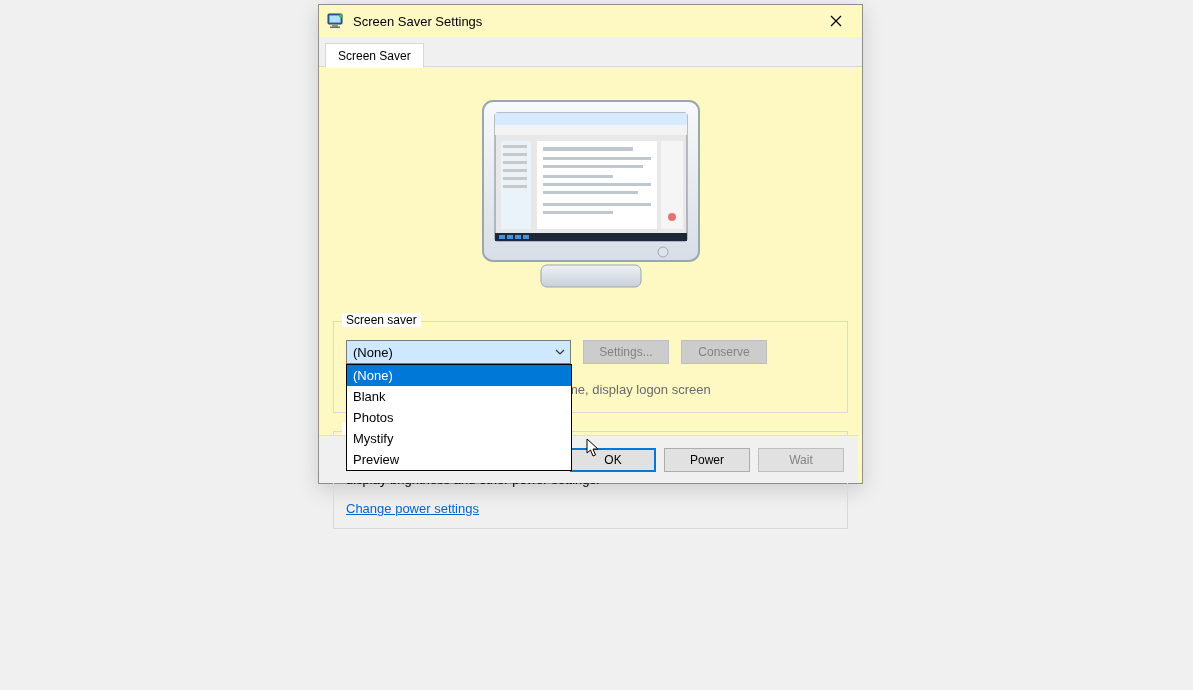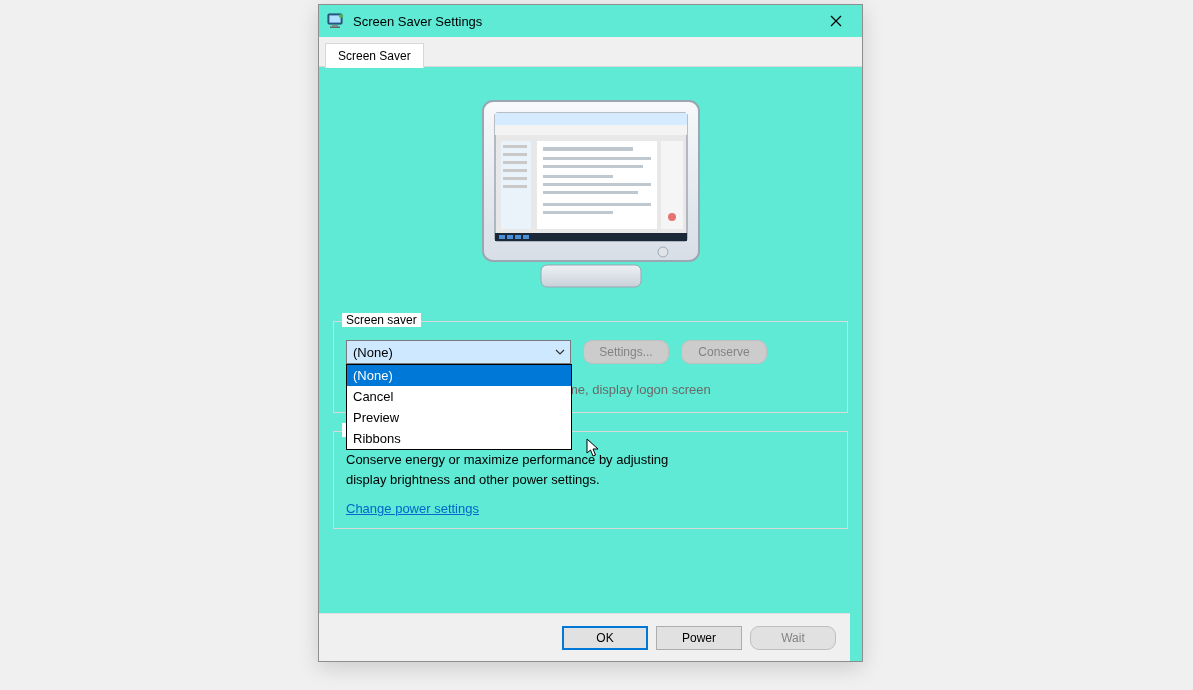"Screen Saver Settings" .dialog { background: #5eead4 -> #fef9c3; height: 658px -> 480px }
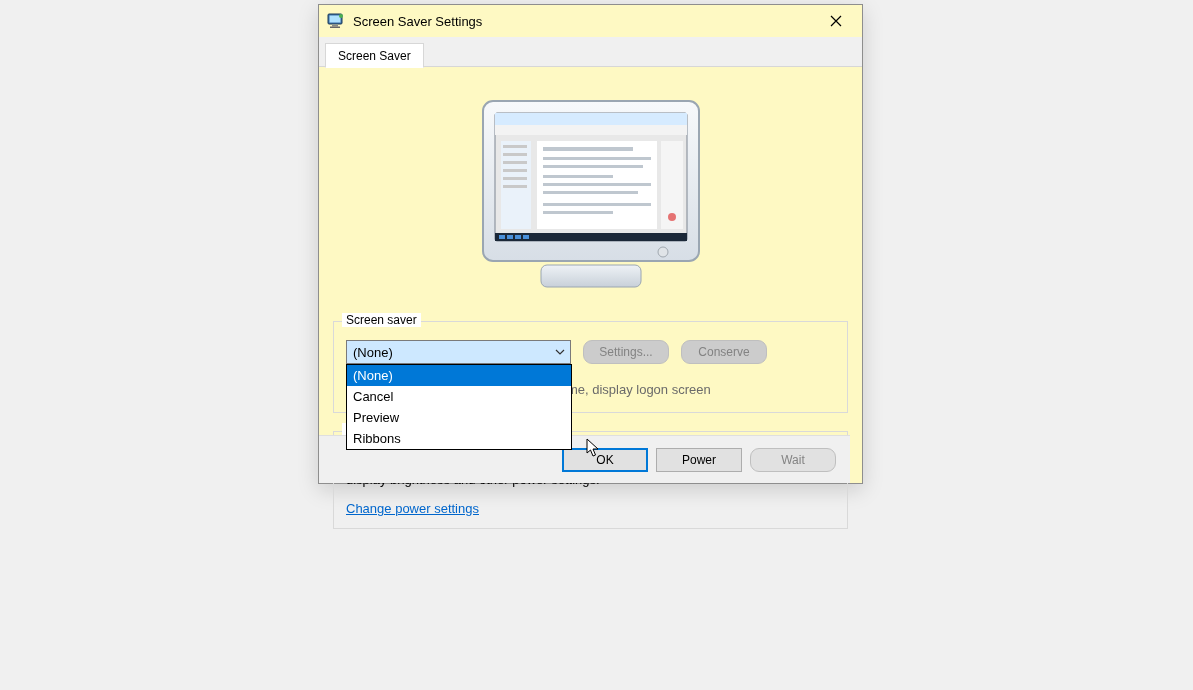"Settings..." .btn[disabled], .btn.disabled { border-radius: 9px -> none }
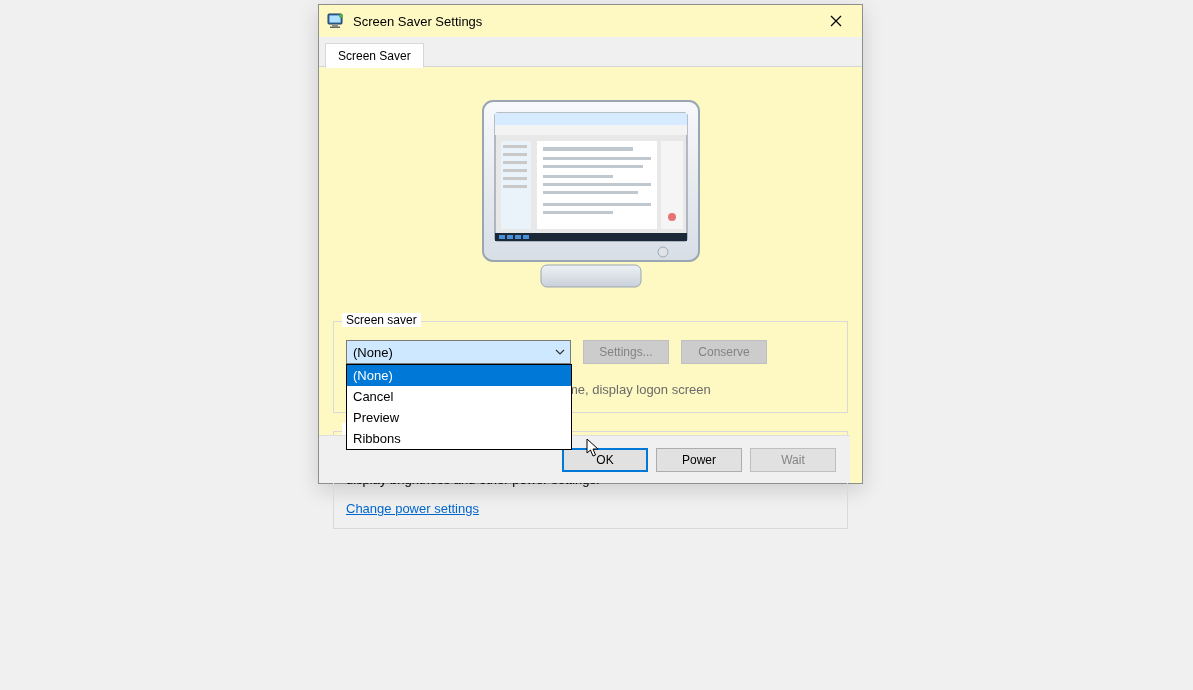"Blank" div.opt { html: none -> <div>Blank</div> }
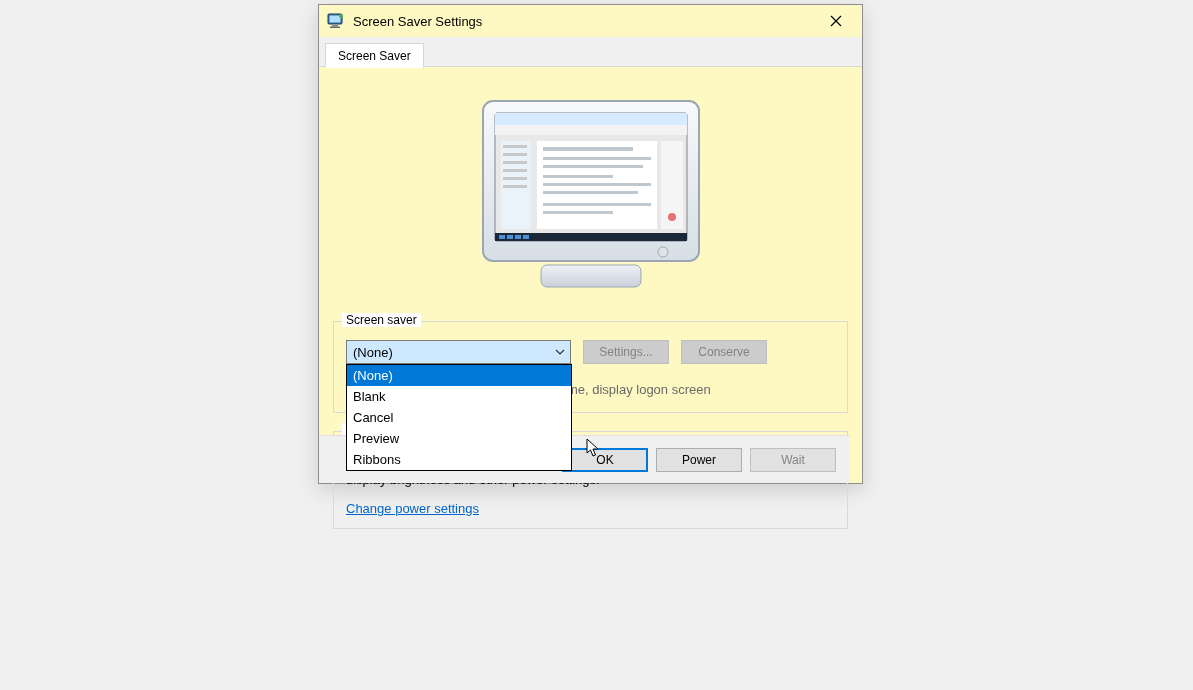"Cancel" div.opt { text: Cancel -> Photos }
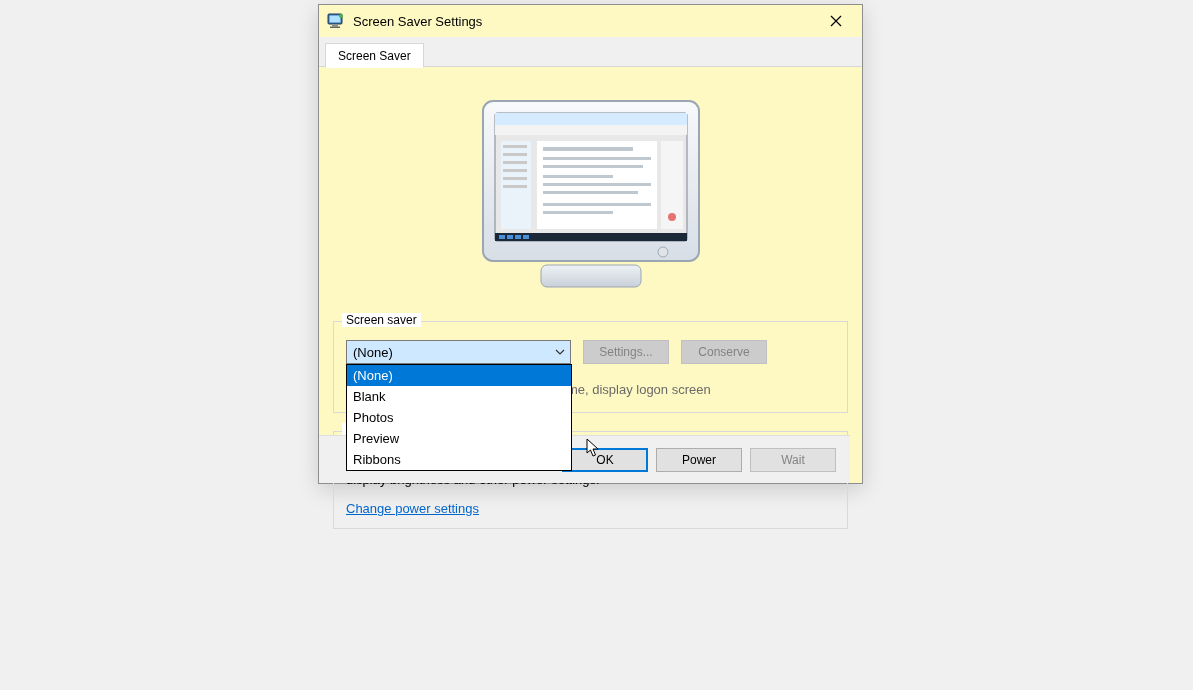"Mystify" div.opt { html: none -> <div>Mystify</div> }
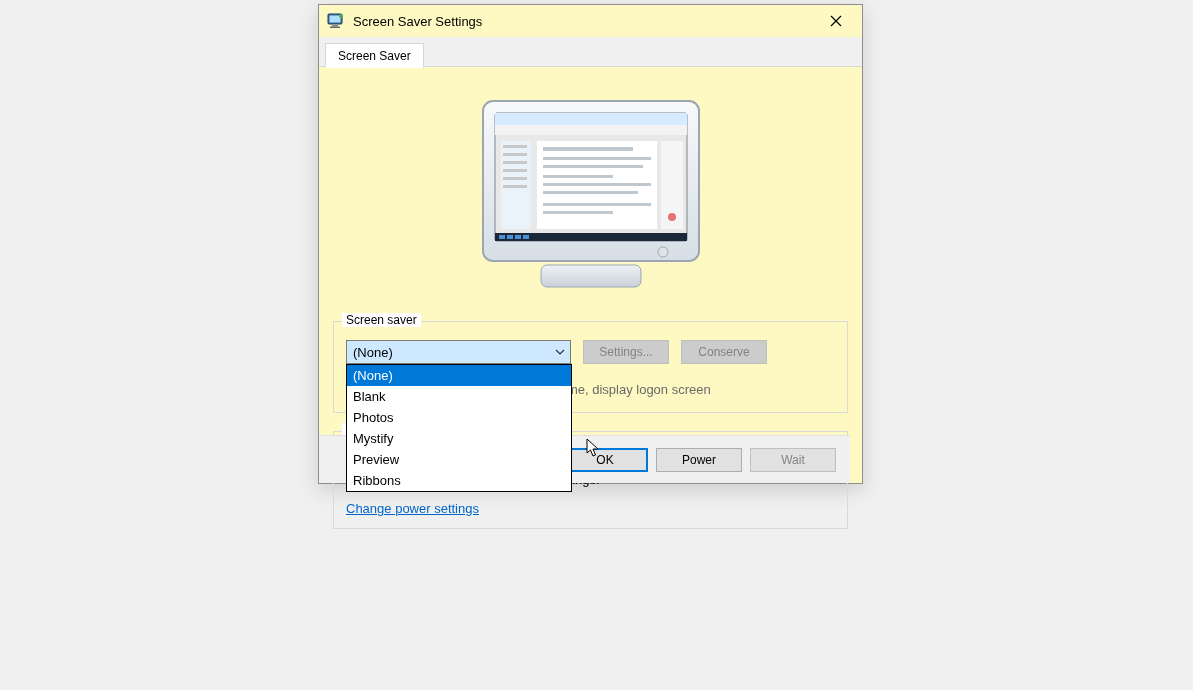"OK" .footer { right: 12px -> 4px }
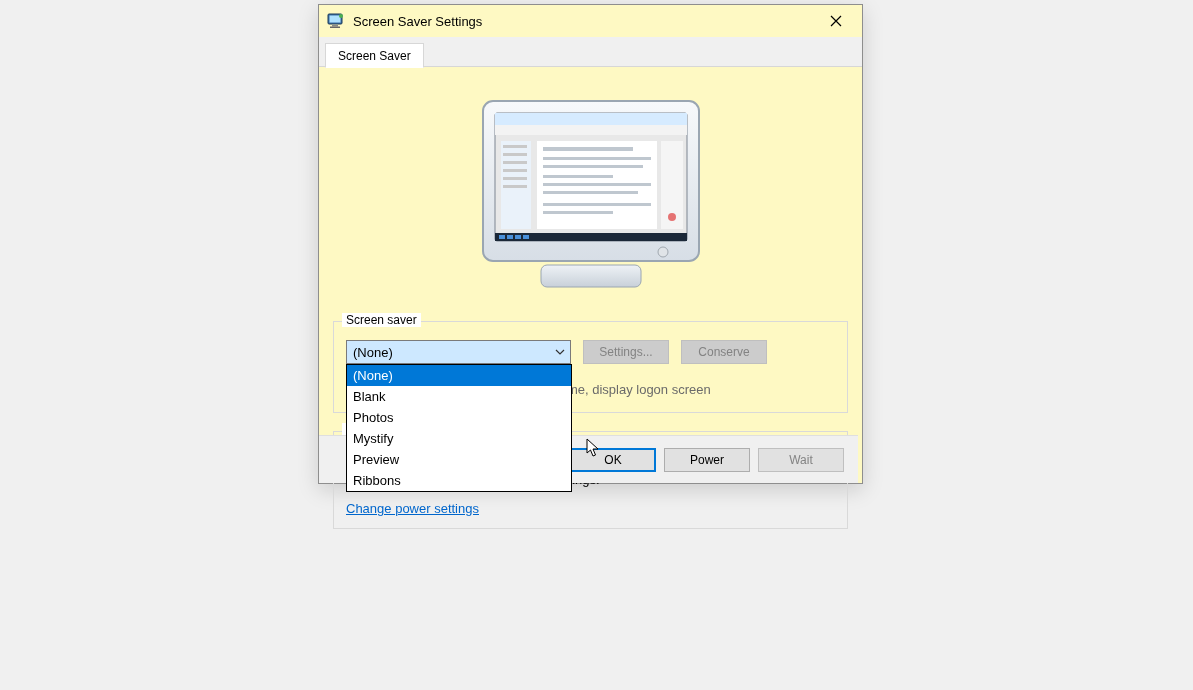"Ribbons" div.opt { html: <div>Ribbons</div> -> none }
